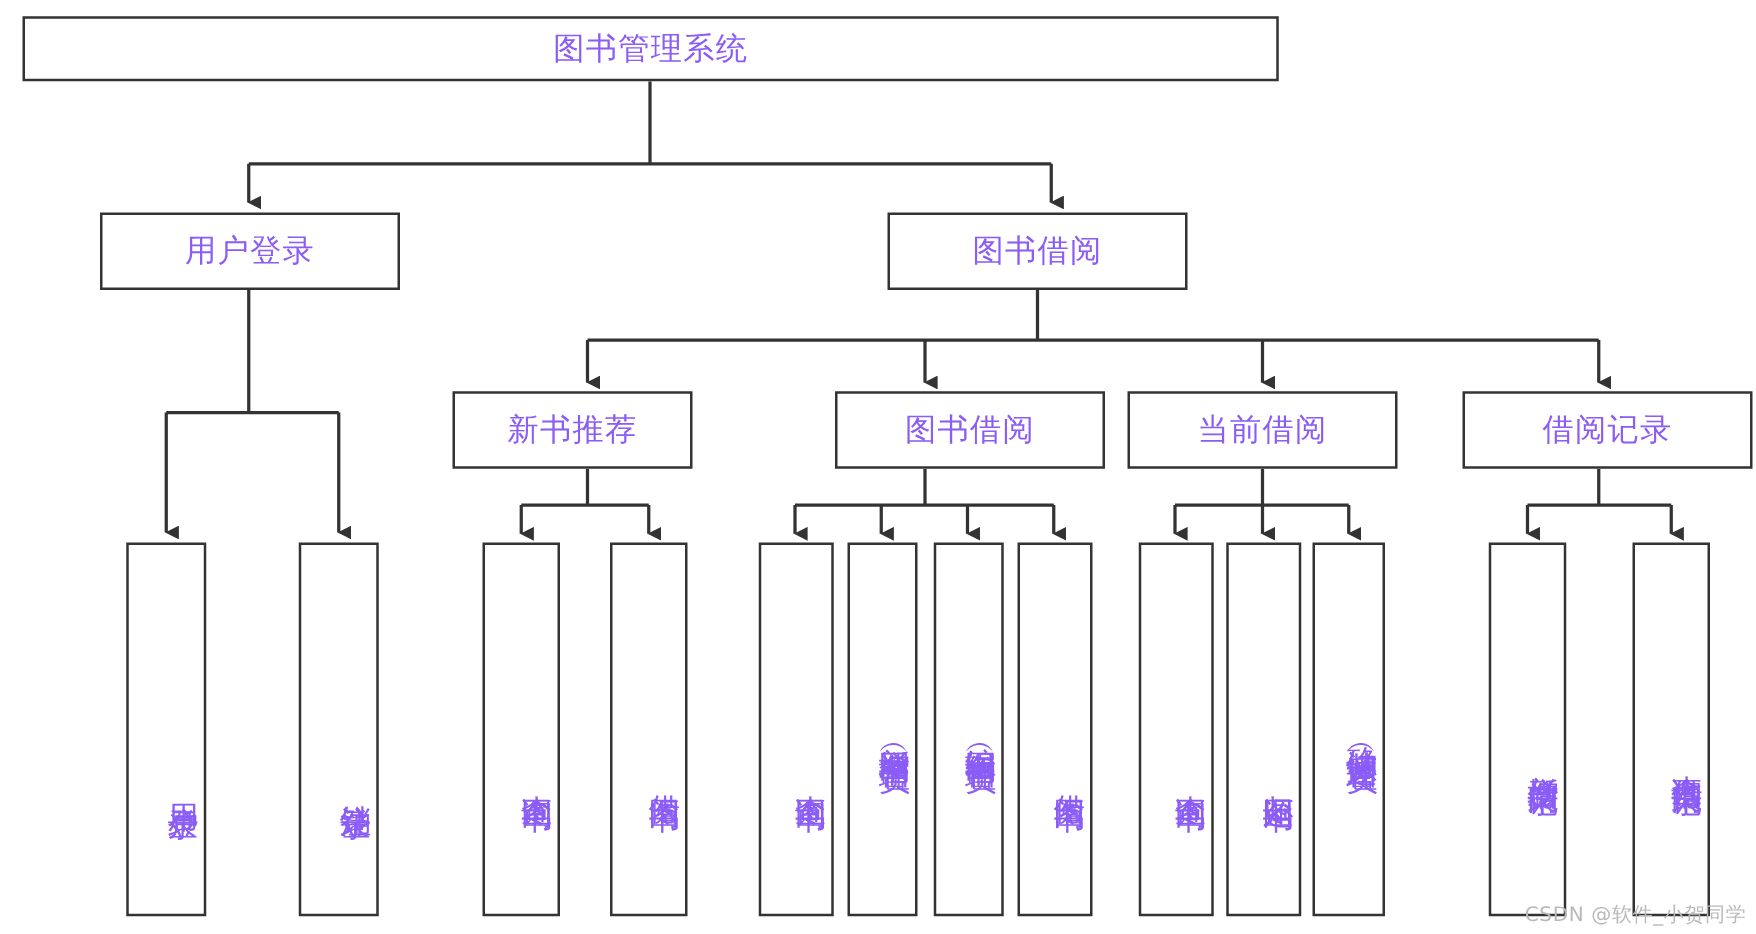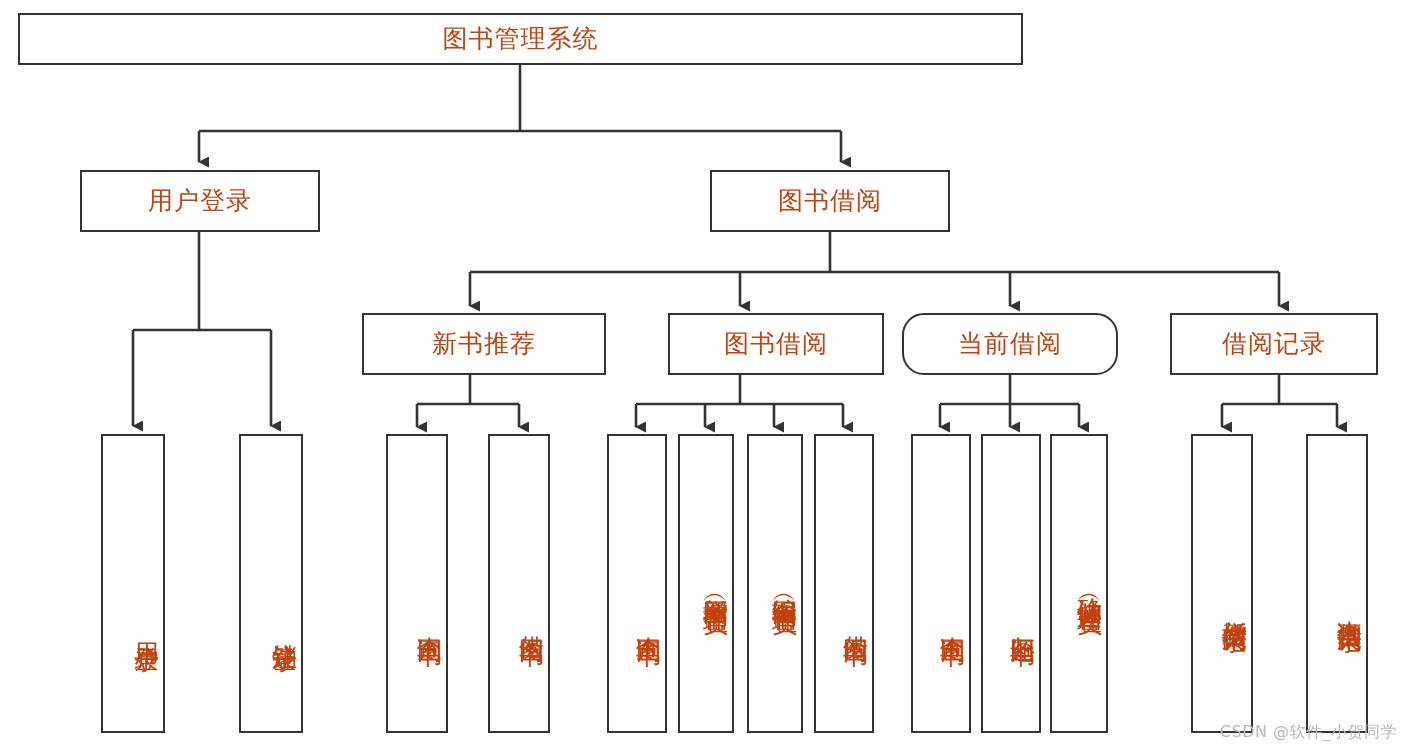"图书管理系统" .node { color: #c2410c -> #8b5cf6 }
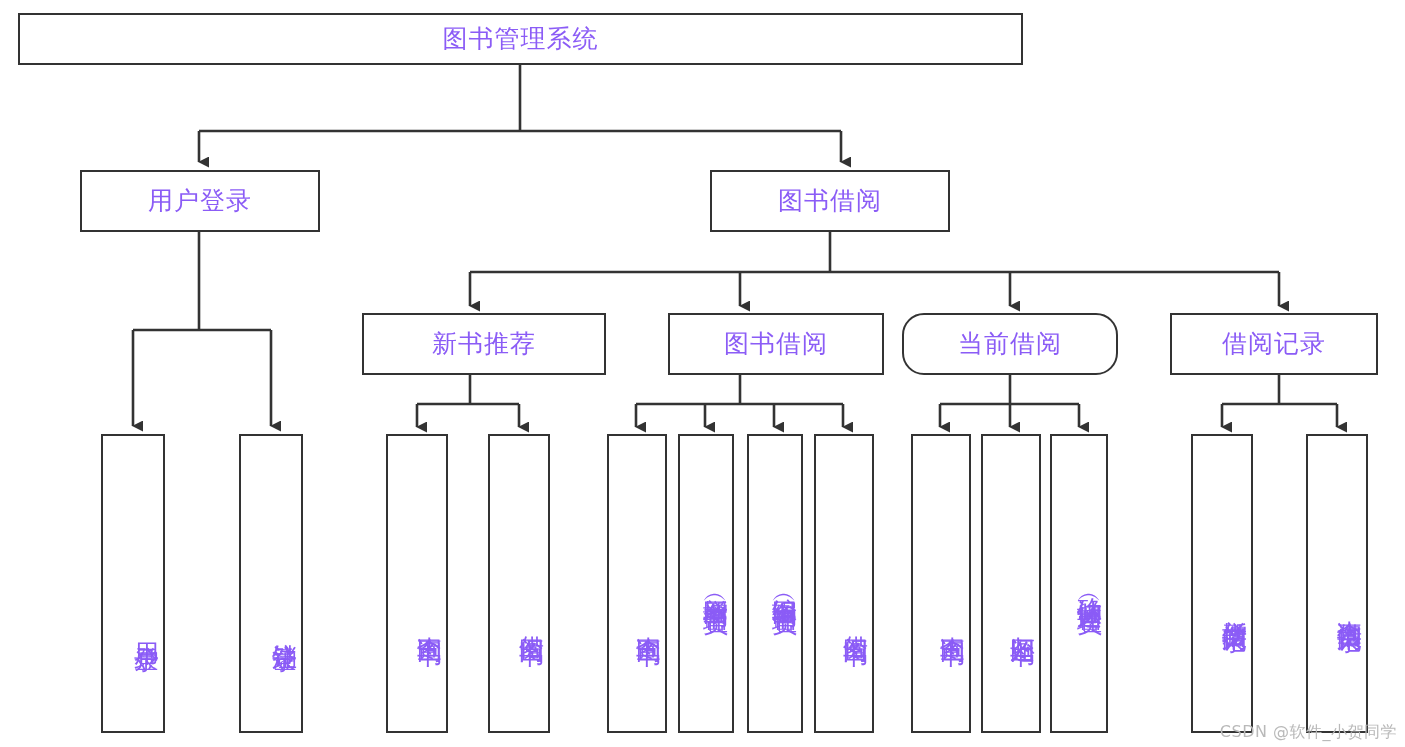"新书推荐" div.node { width: 244px -> 192px }
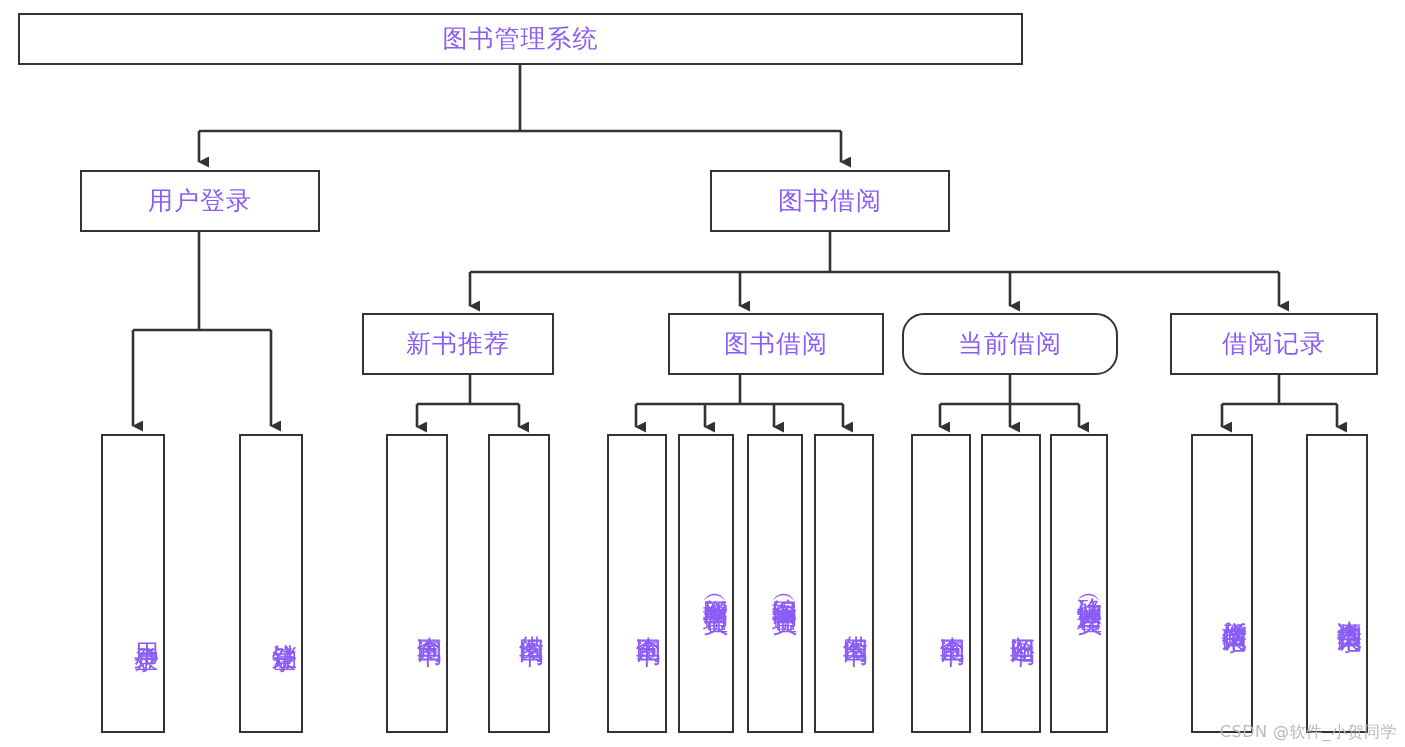"当前借阅" div.node { border-radius: 22px -> none }
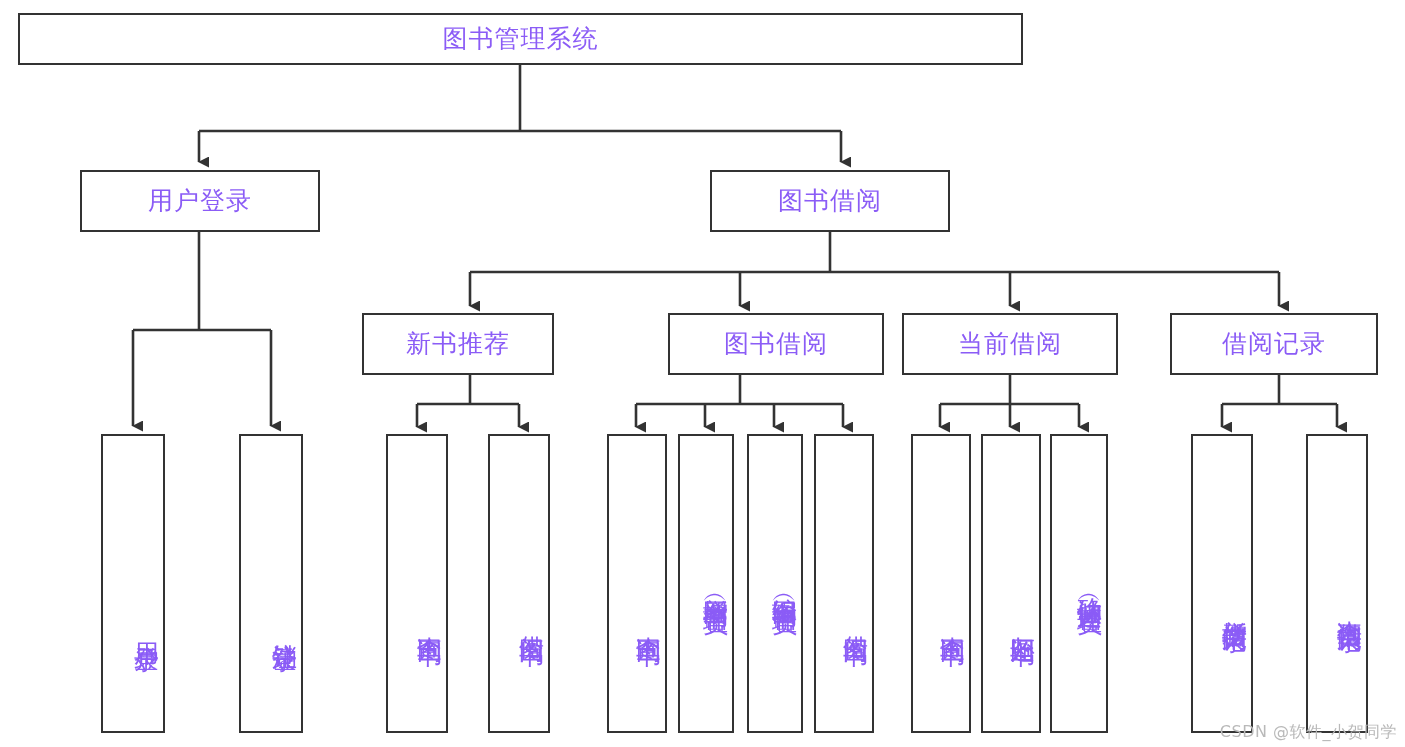"借阅记录" div.node { width: 208px -> 232px }
